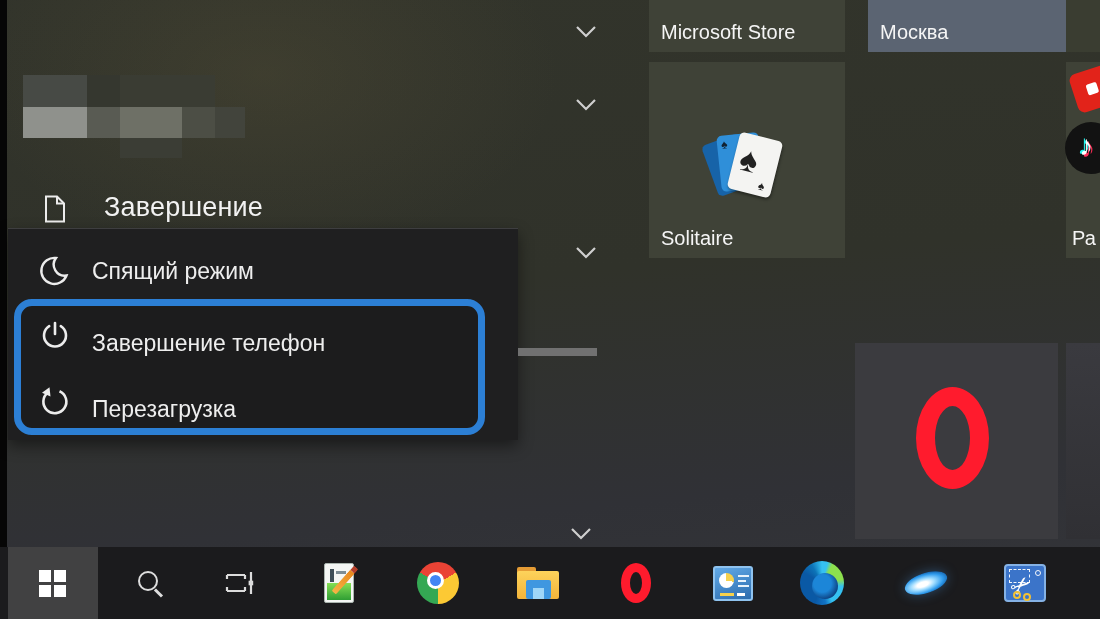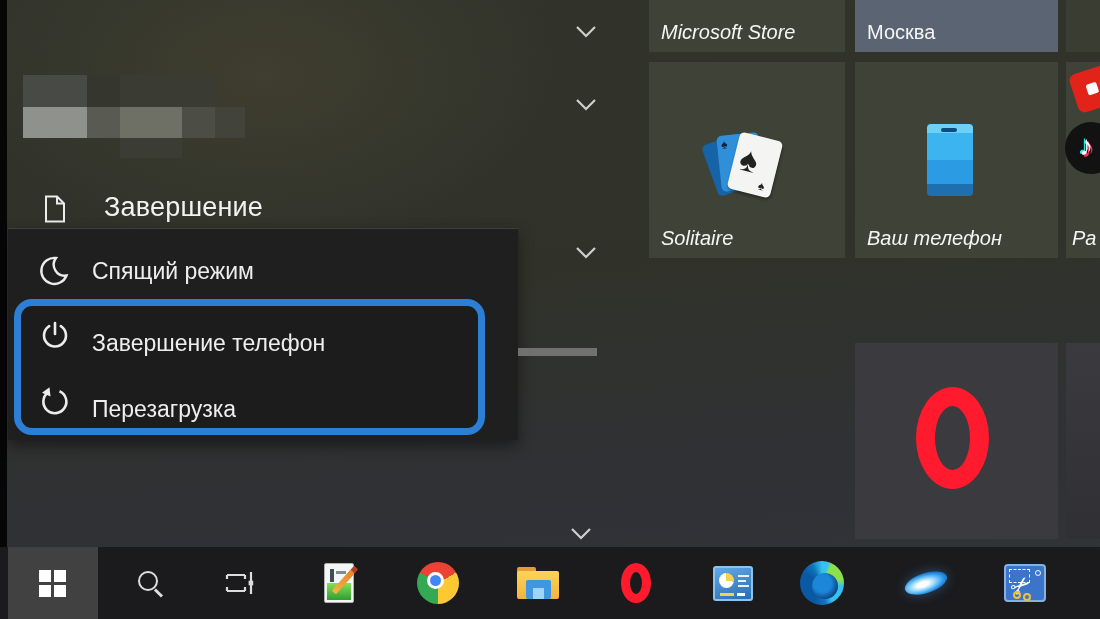"Microsoft Store" .t-olive { font-style: italic -> none }
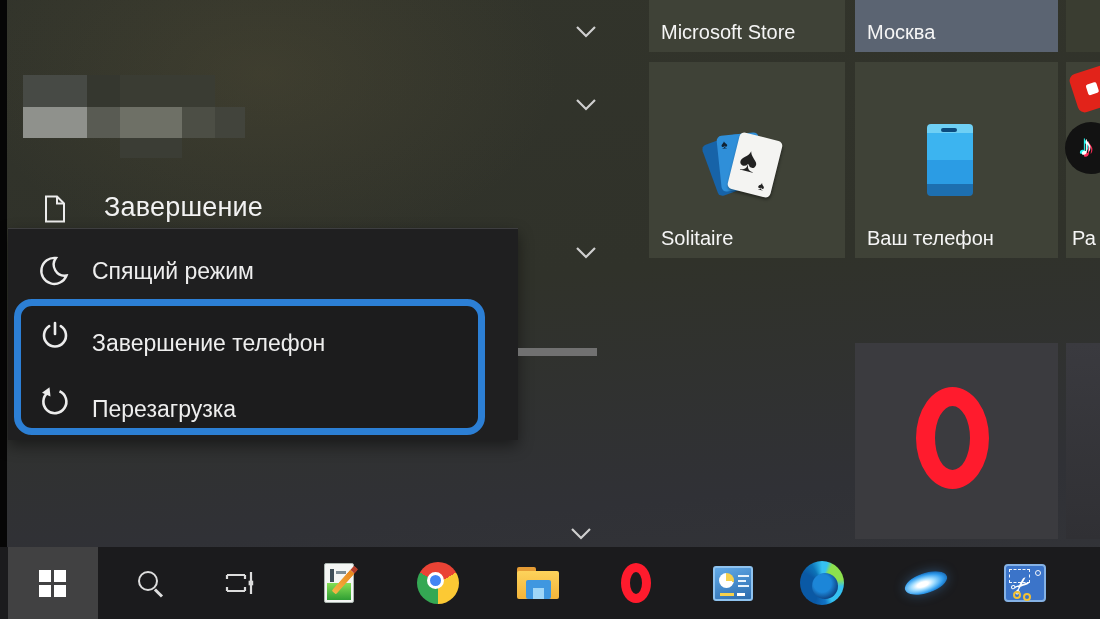"Москва" .t-slate { margin-left: none -> 13px }
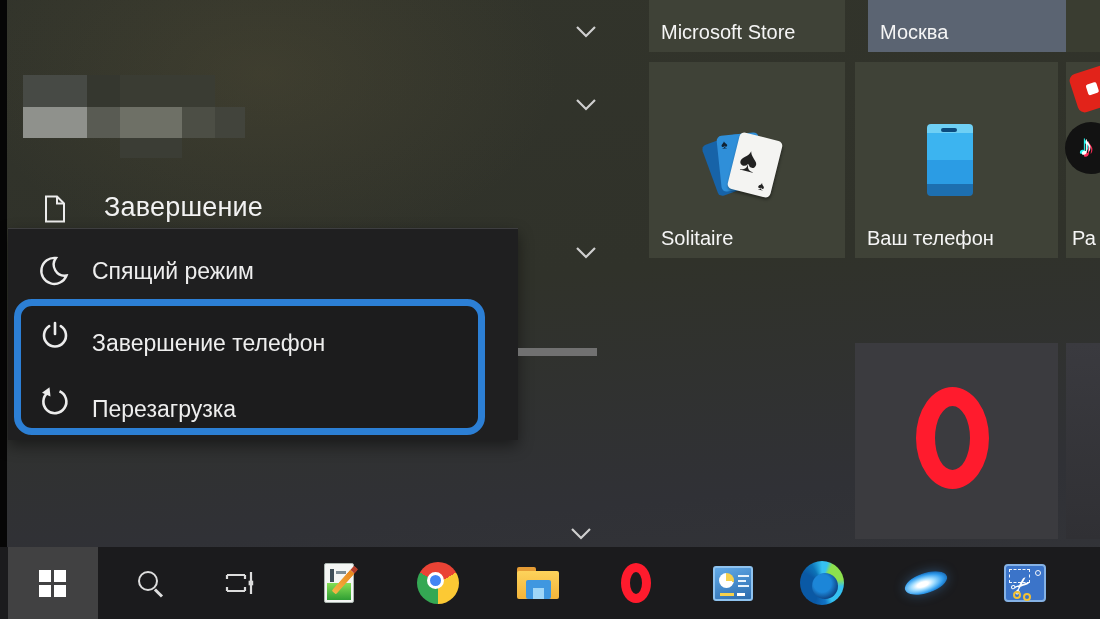"Ваш телефон" div.tile { html: <div> <div> <span></span> </div> <span>Ваш телефон</span> </div> -> none }
